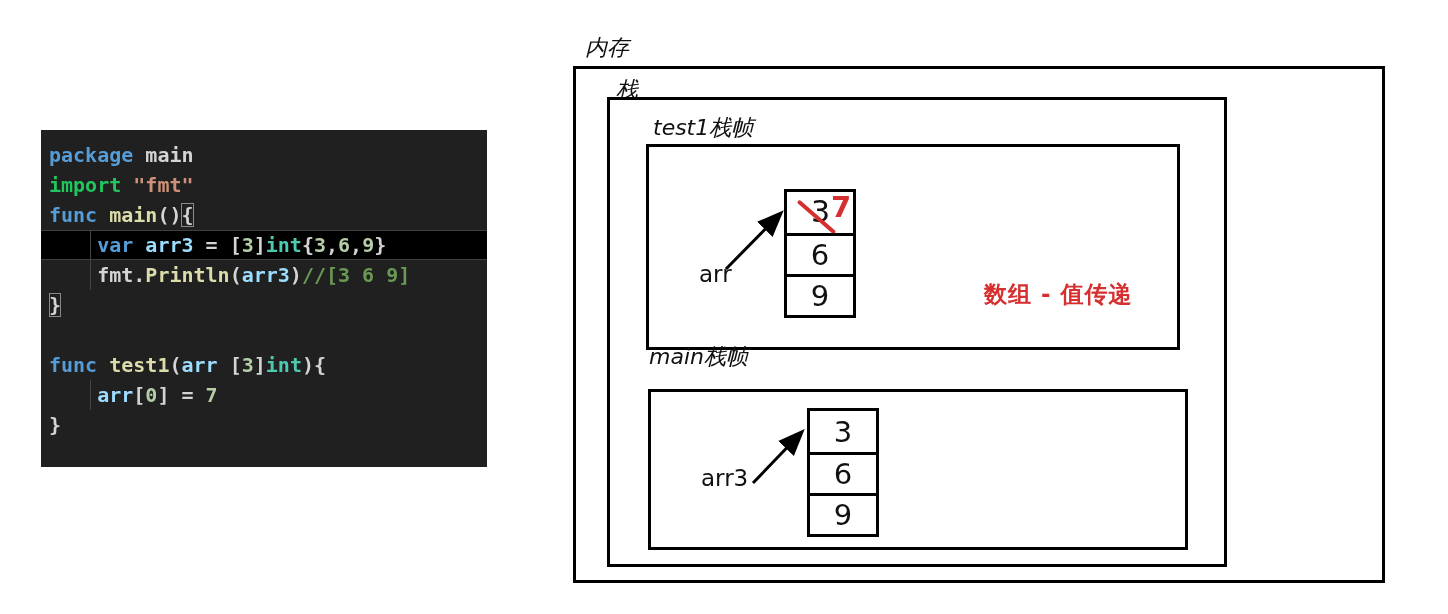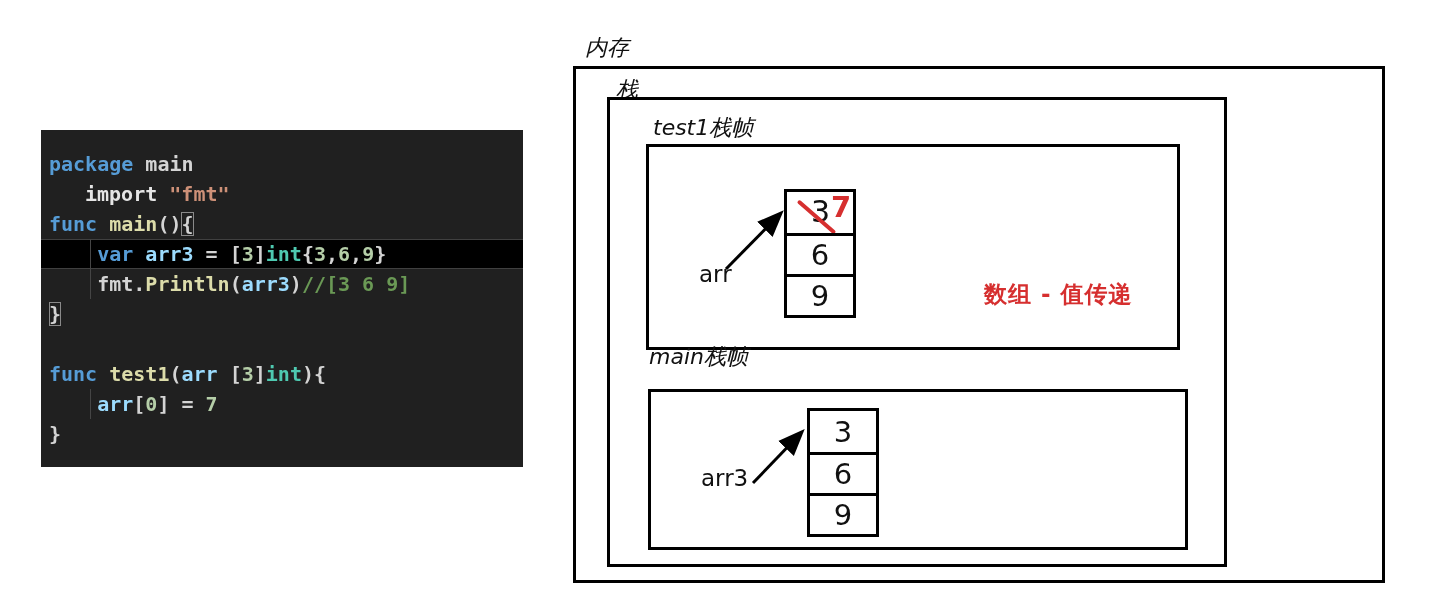"package main" .code-block { padding-top: 19px -> 10px; width: 482px -> 446px }
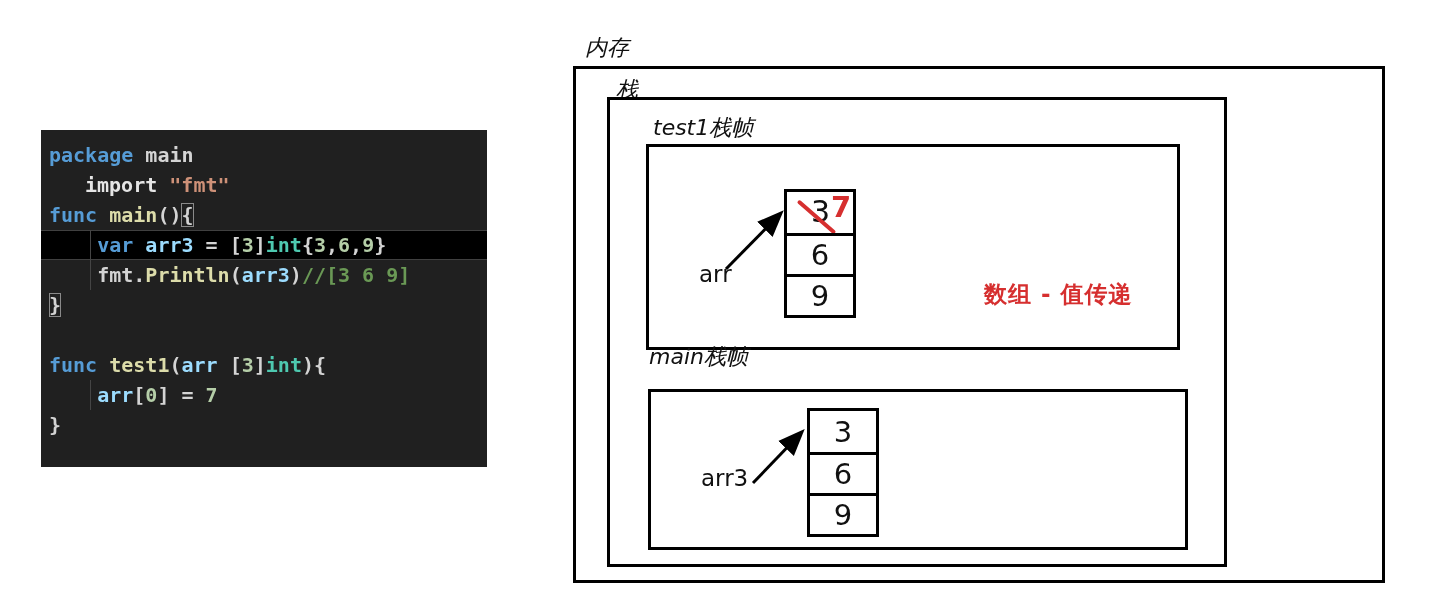"import" span { color: #e5e5e5 -> #22c55e; margin-left: 36px -> none }
